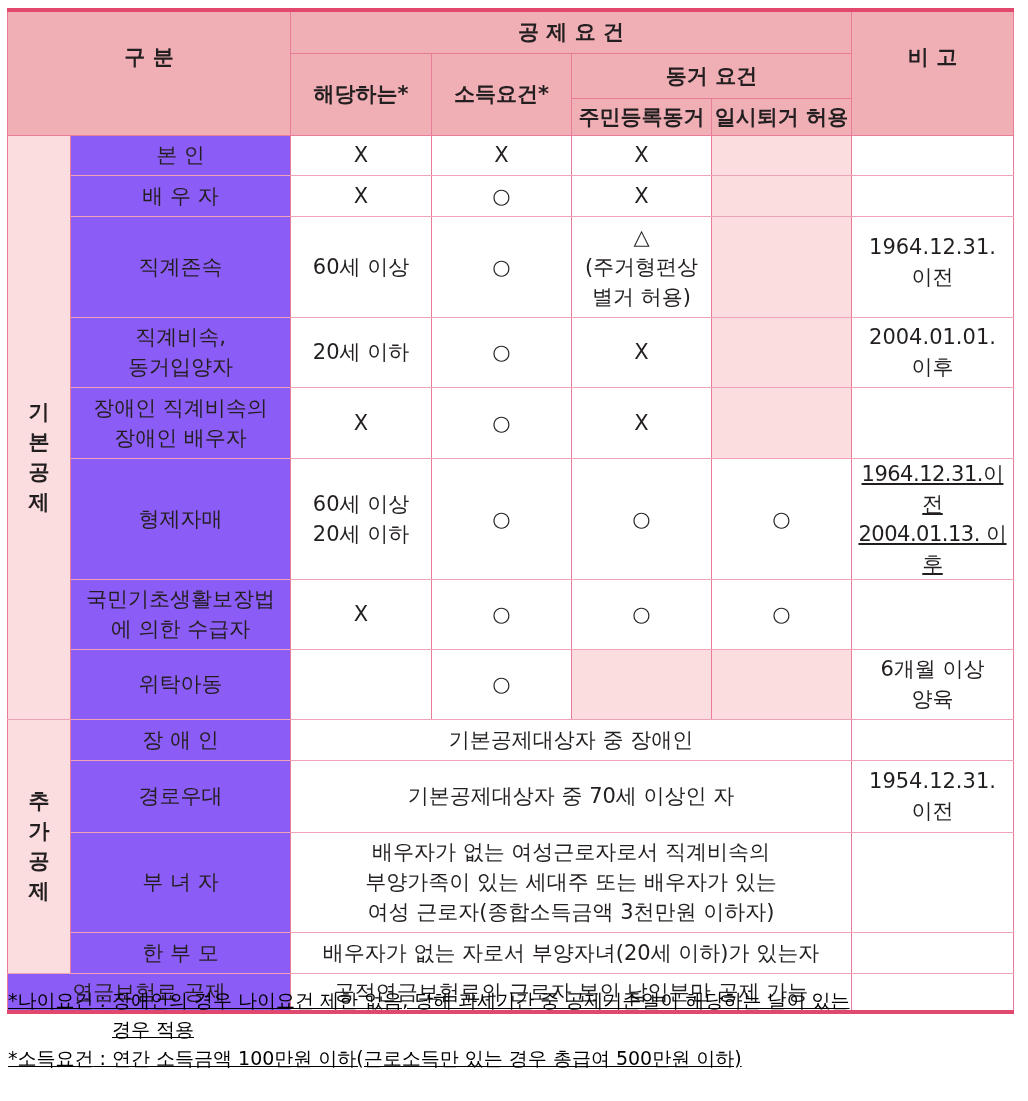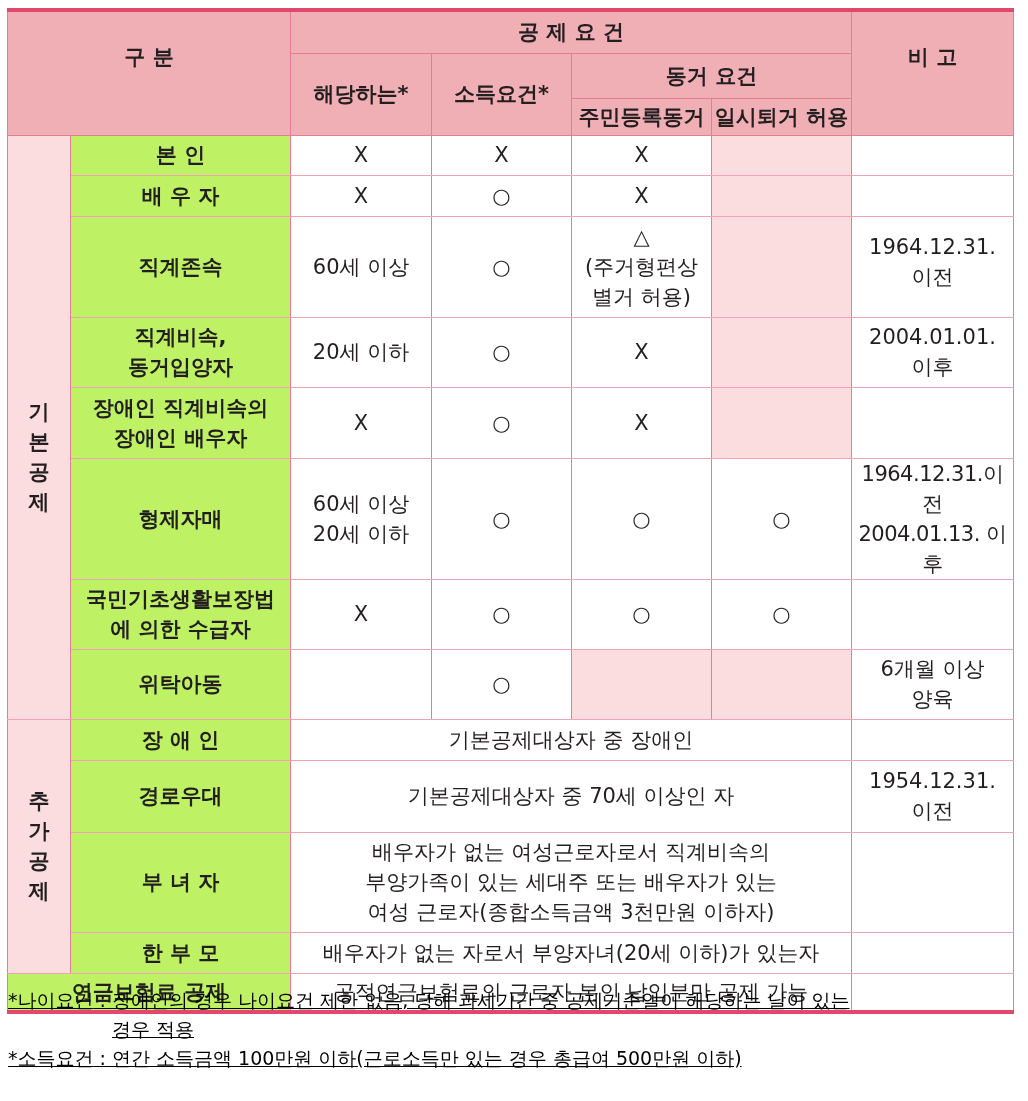"본 인" td.cat { background: #bef264 -> #8b5cf6; font-weight: bold -> normal }
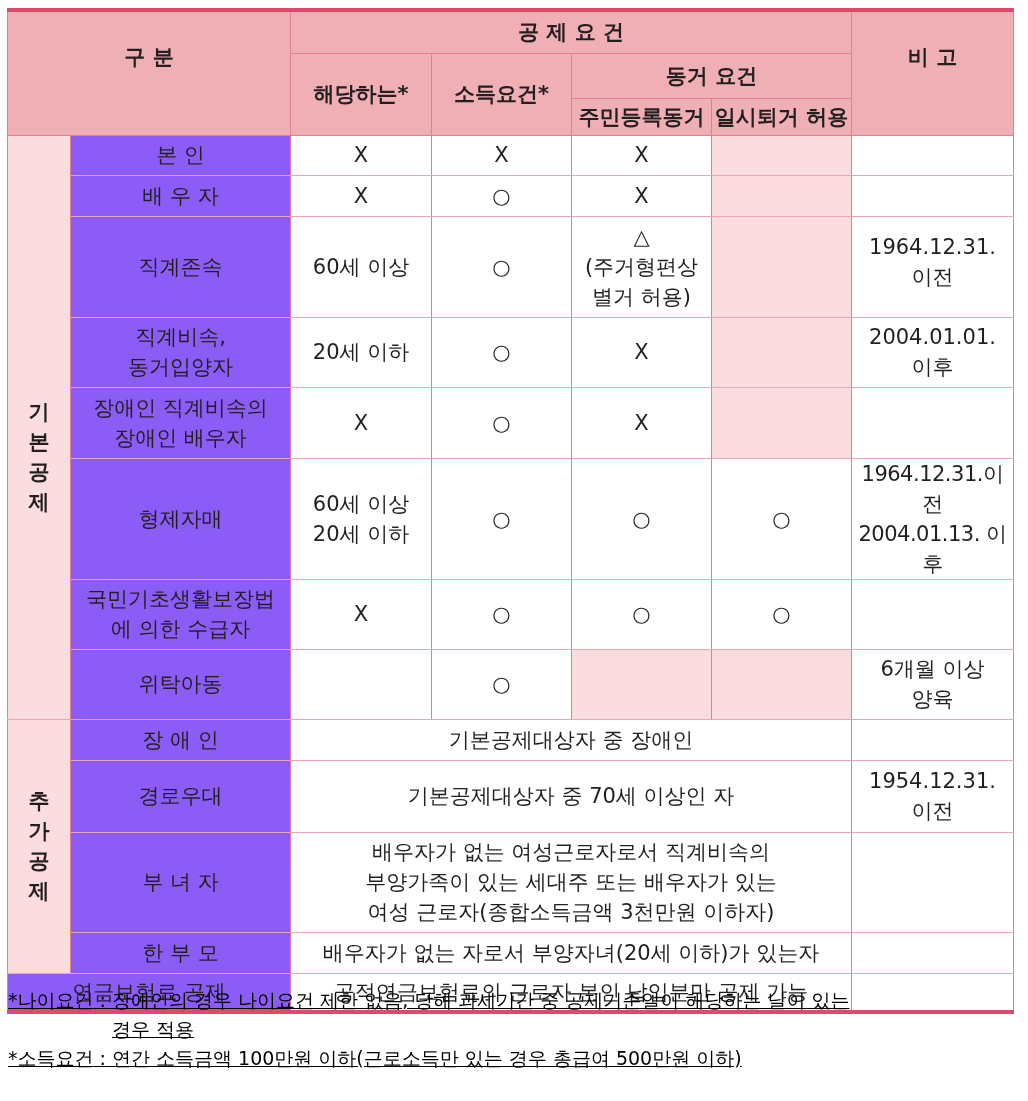"1964.12.31.이전" td.note-small { text-decoration: none -> underline }
